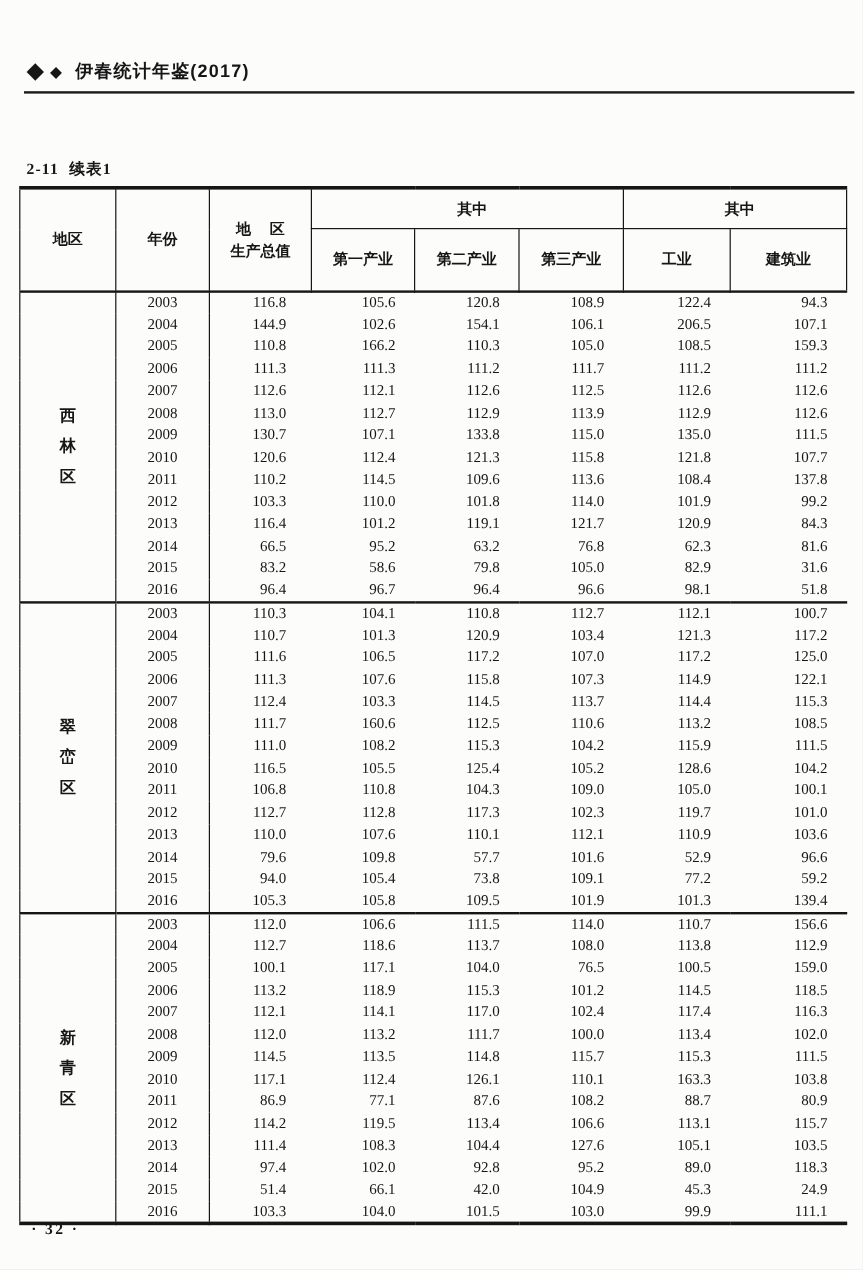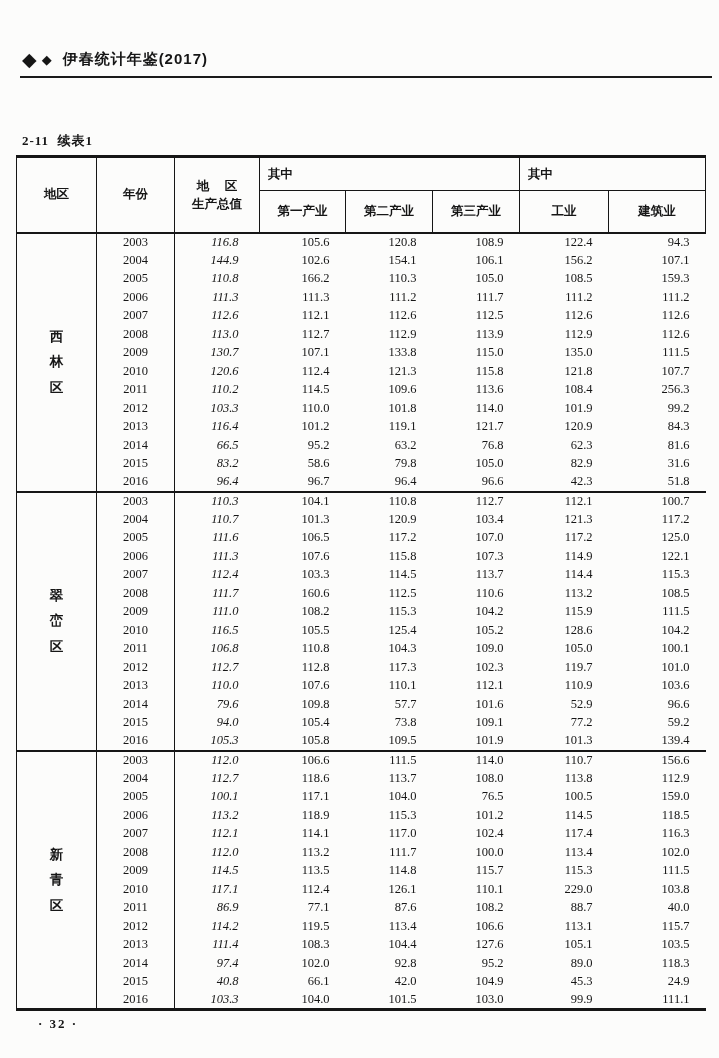"其中" th.ofwhich { text-align: left -> center }
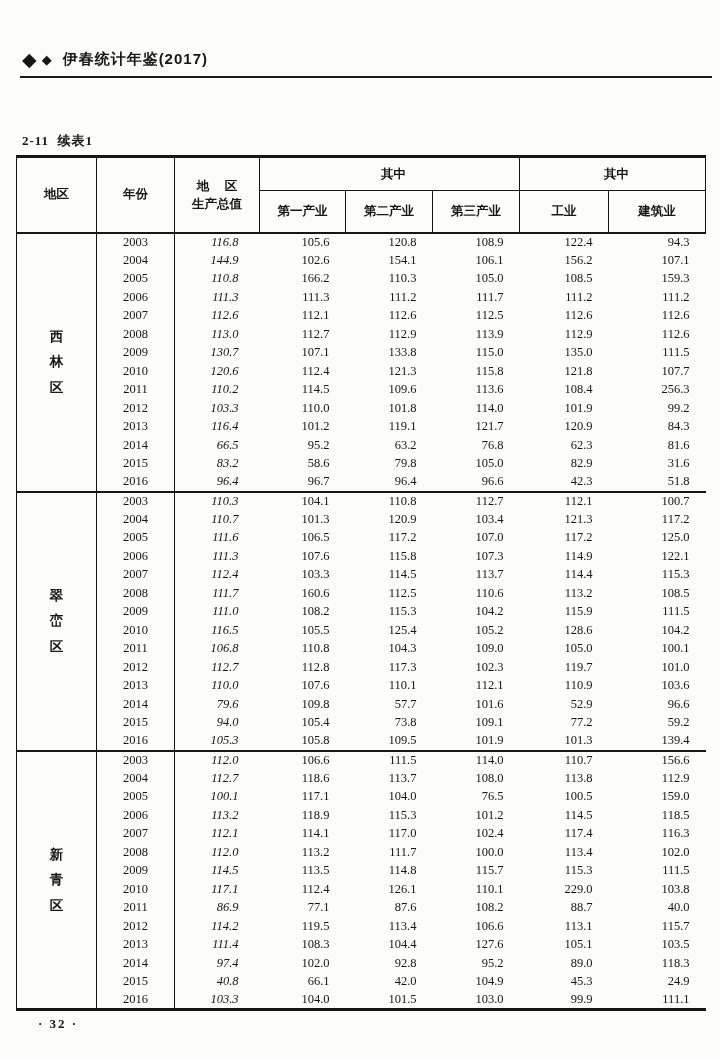"第一产业" thead tr.h2 th { height: 42px -> 52px }
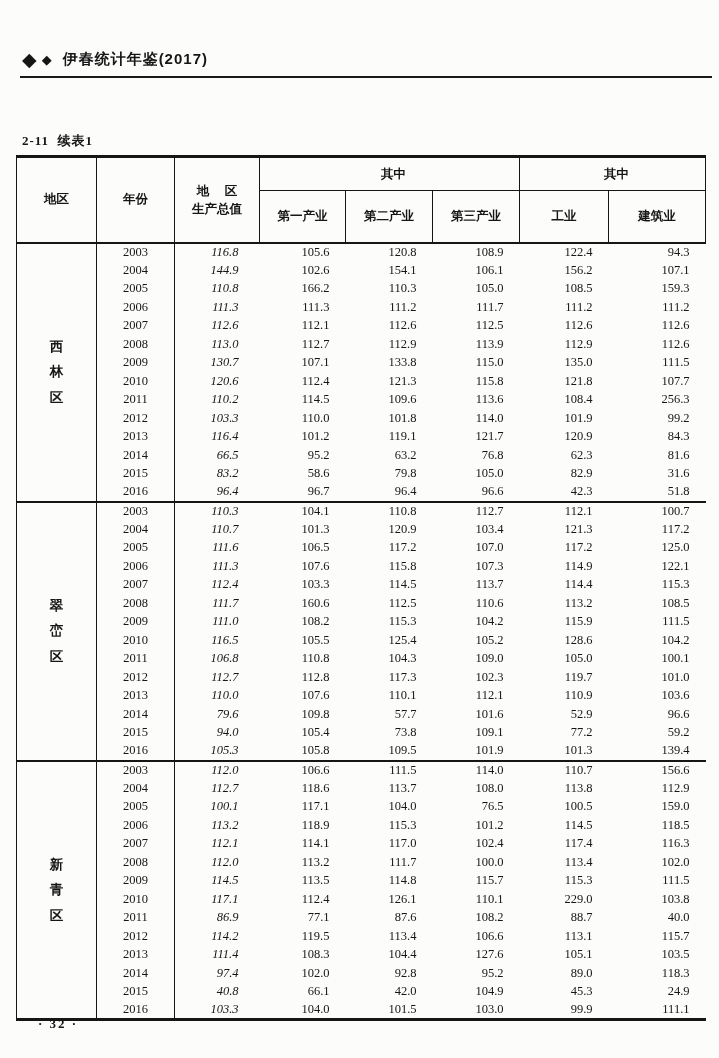"116.8" td.value-cell.v0 { font-style: italic -> none }
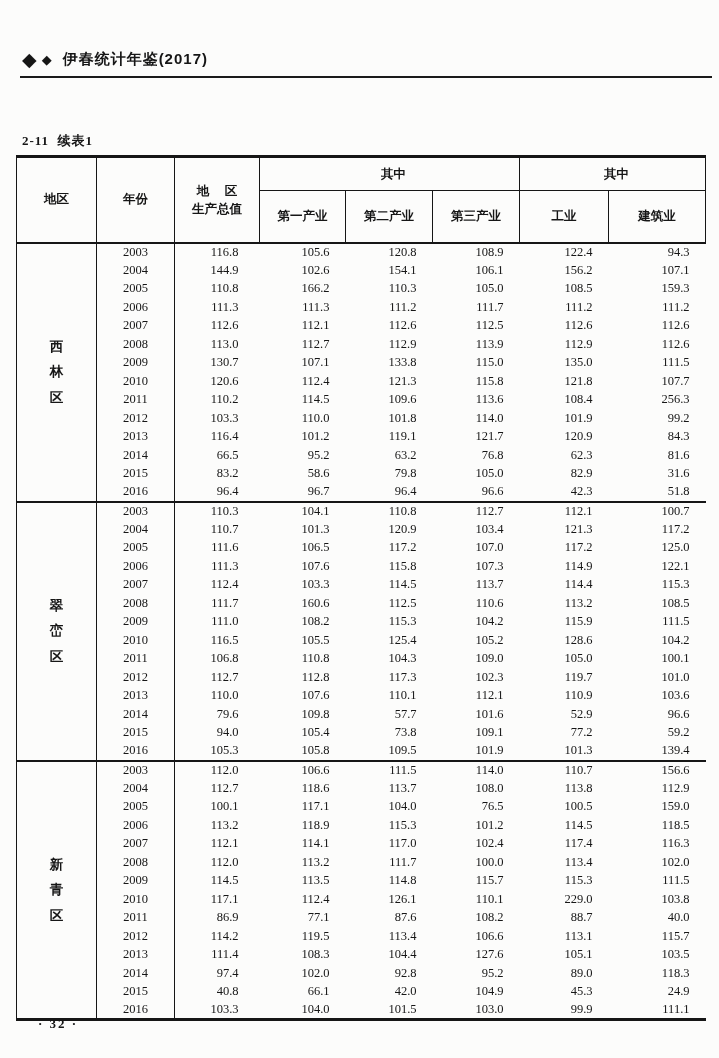"156.2" td.value-cell { text: 156.2 -> 206.5 }
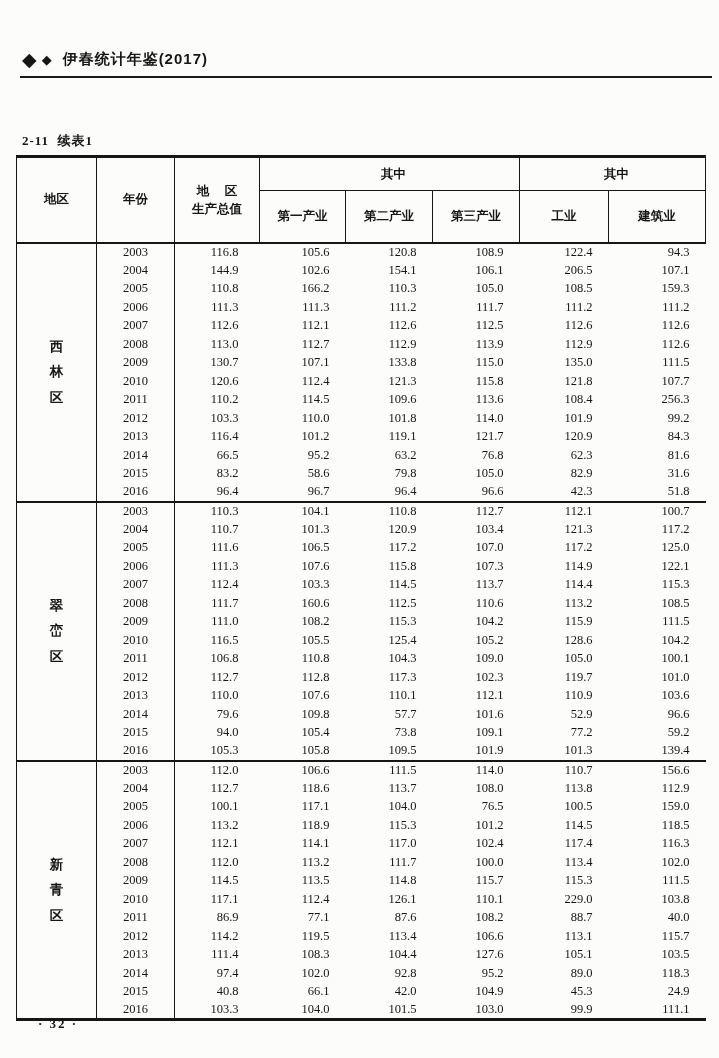"256.3" td.value-cell { text: 256.3 -> 137.8 }
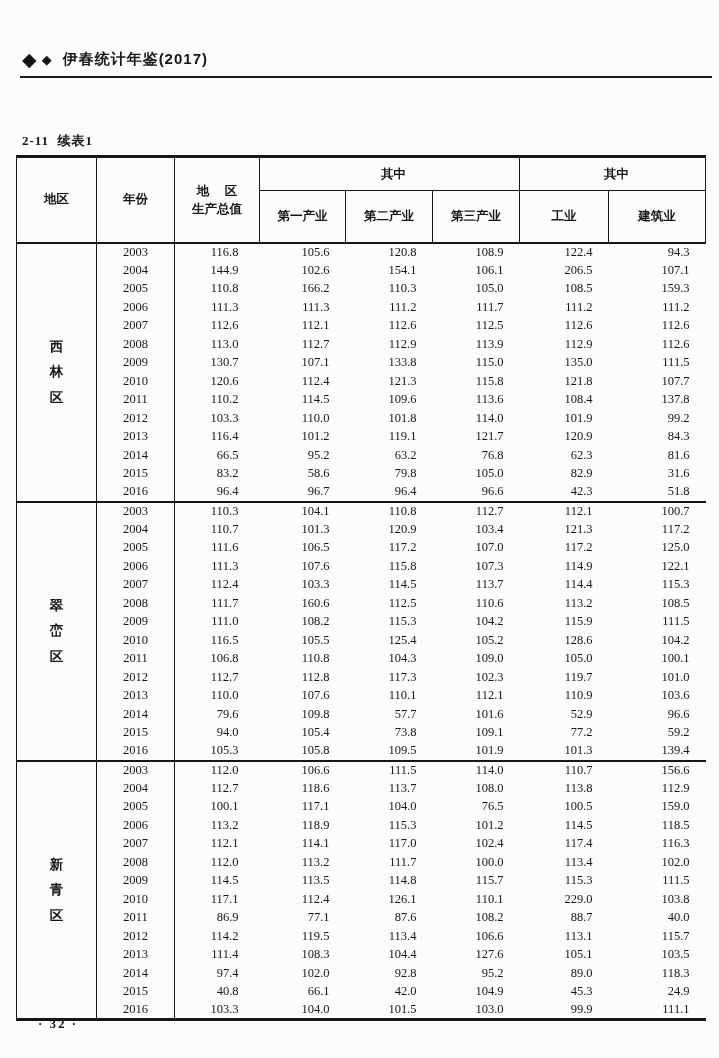"42.3" td.value-cell { text: 42.3 -> 98.1 }
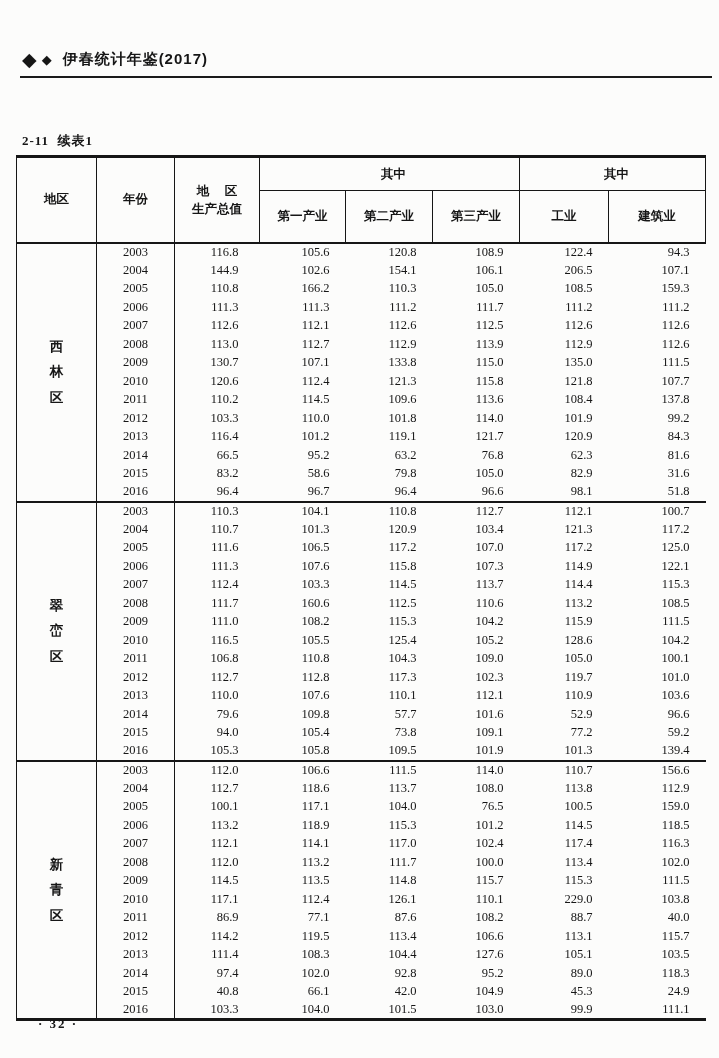"229.0" td.value-cell { text: 229.0 -> 163.3 }
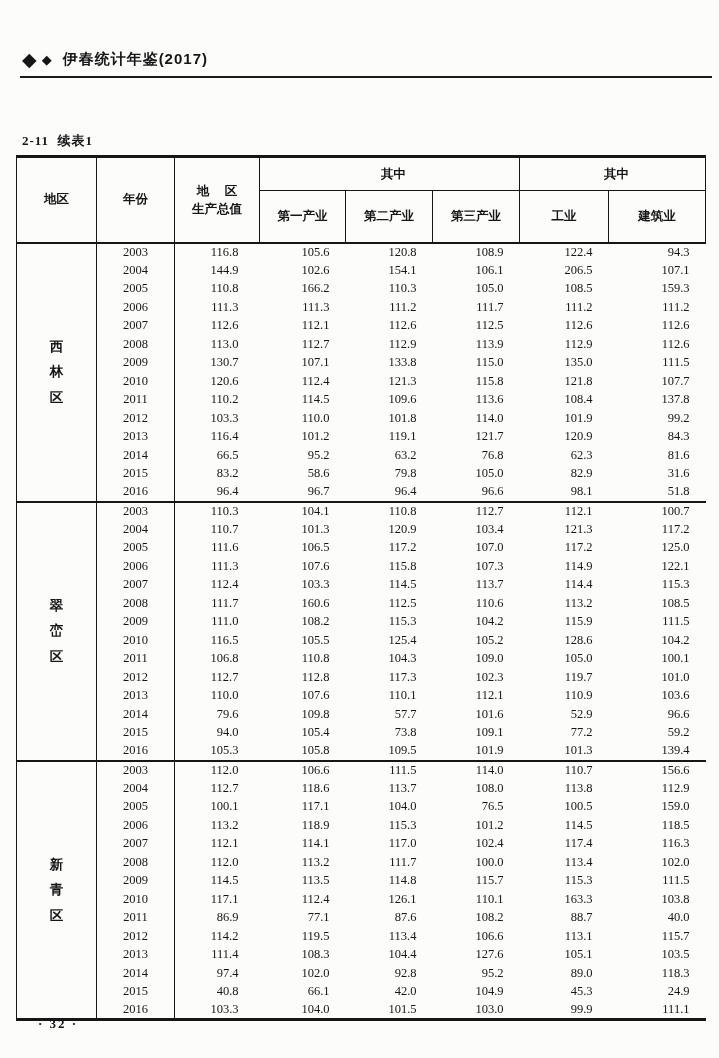"40.0" td.value-cell { text: 40.0 -> 80.9 }
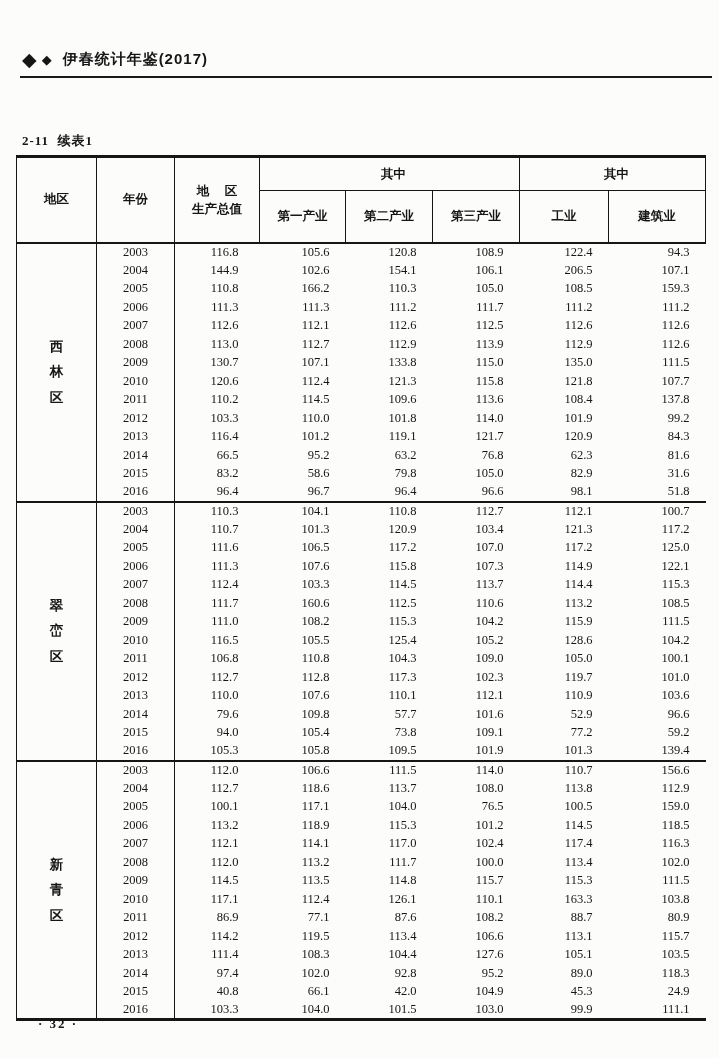"40.8" td.value-cell { text: 40.8 -> 51.4 }
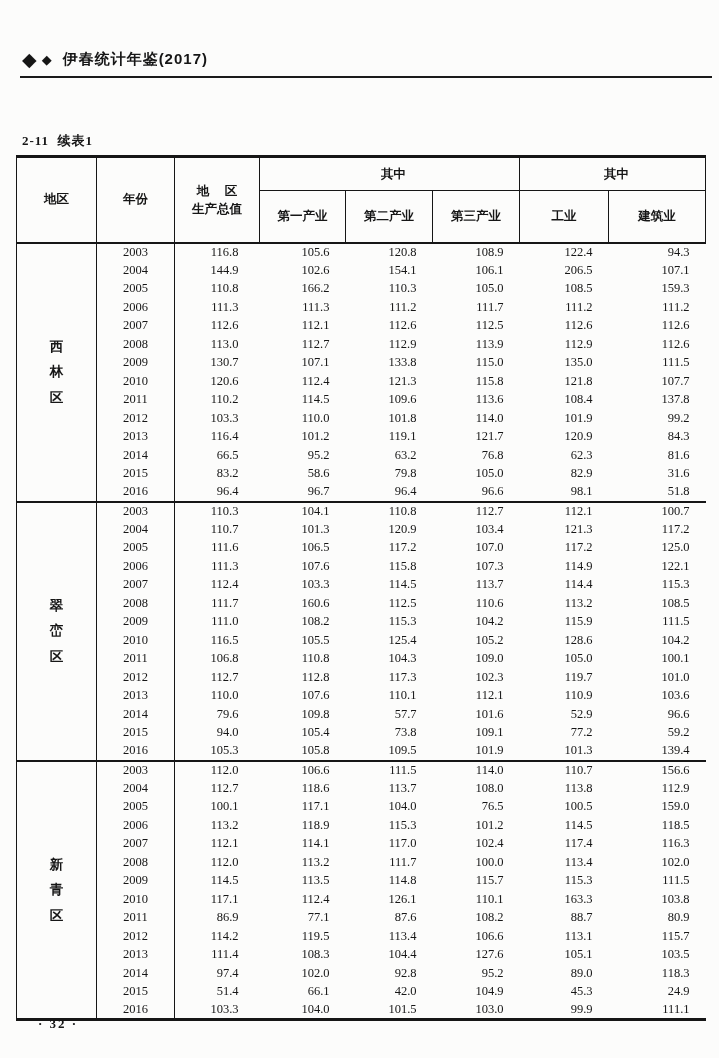"· 32 ·" .page-number { margin-left: 12px -> none }
